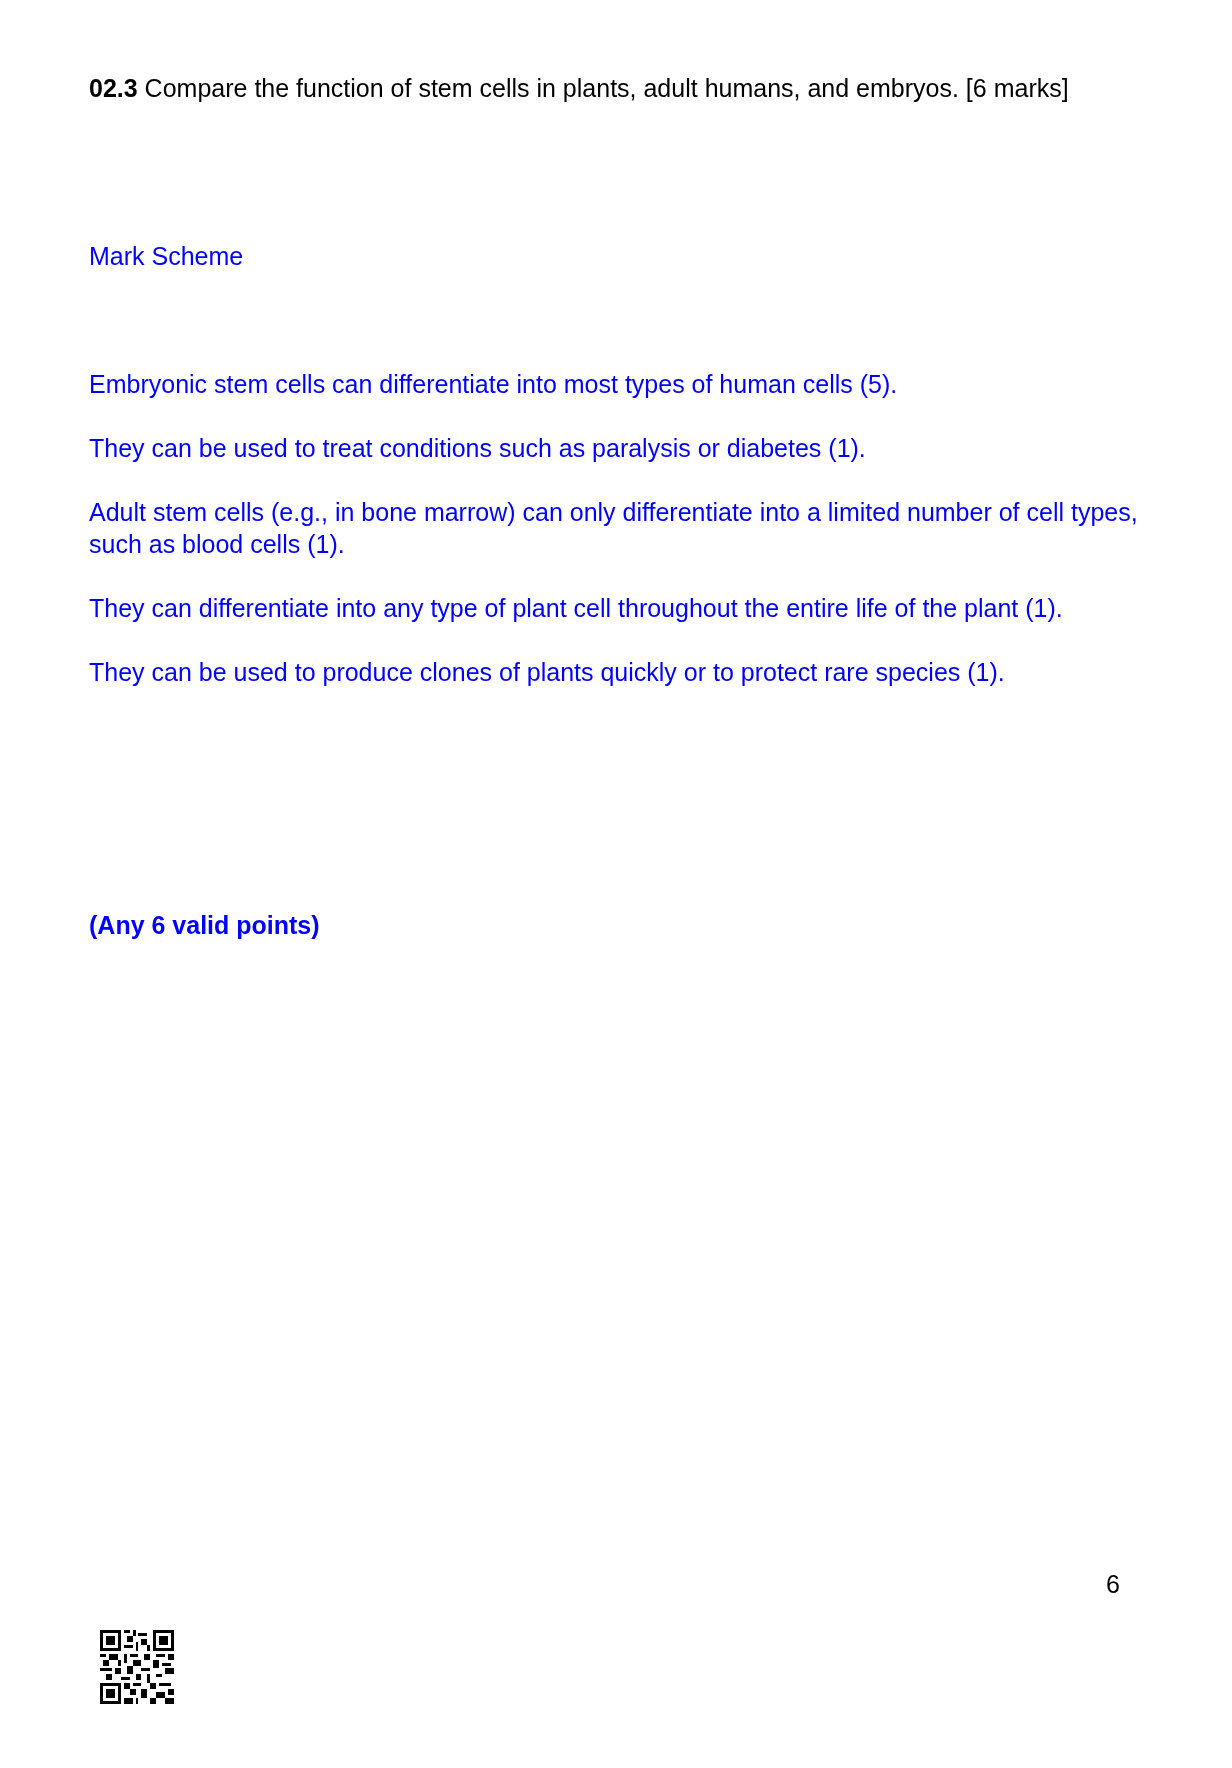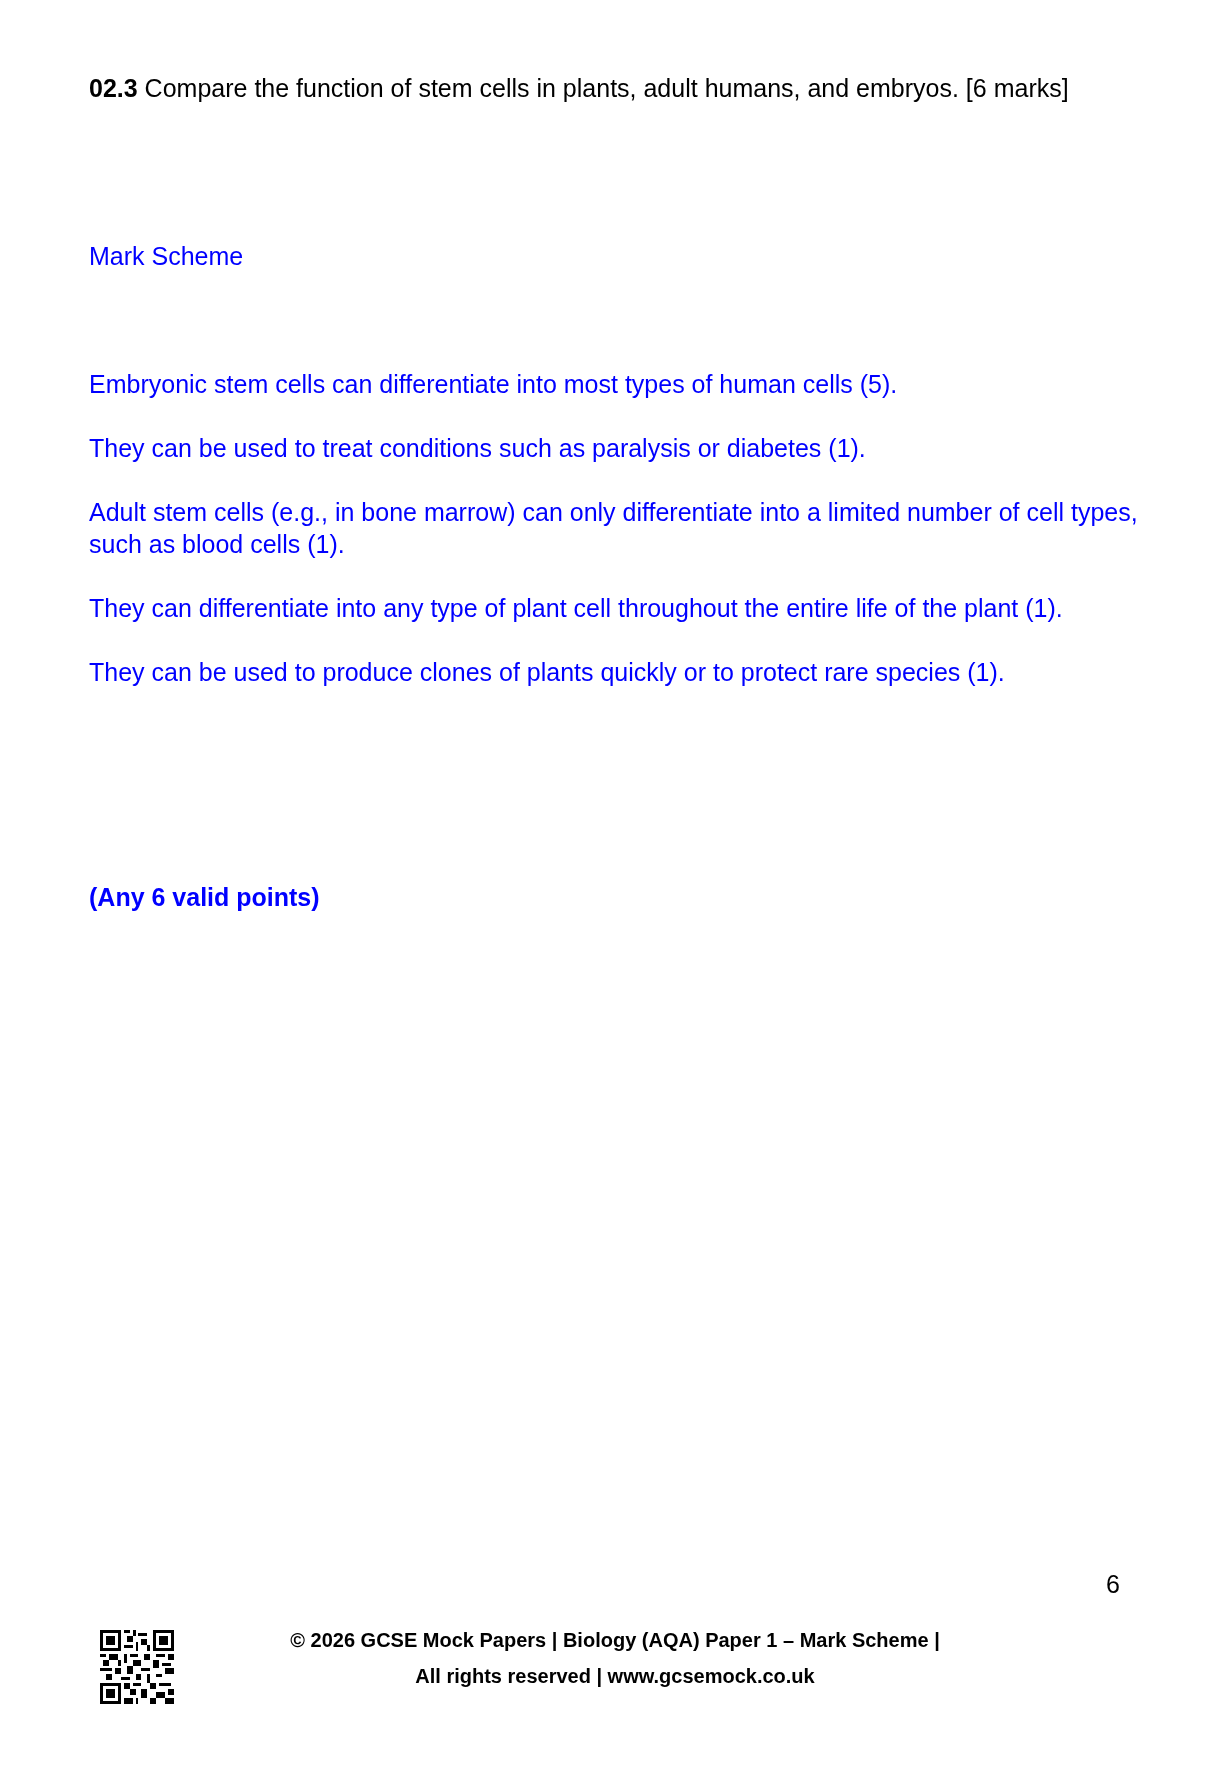"(Any 6 valid points)" .ms-footer { top: 881px -> 909px }
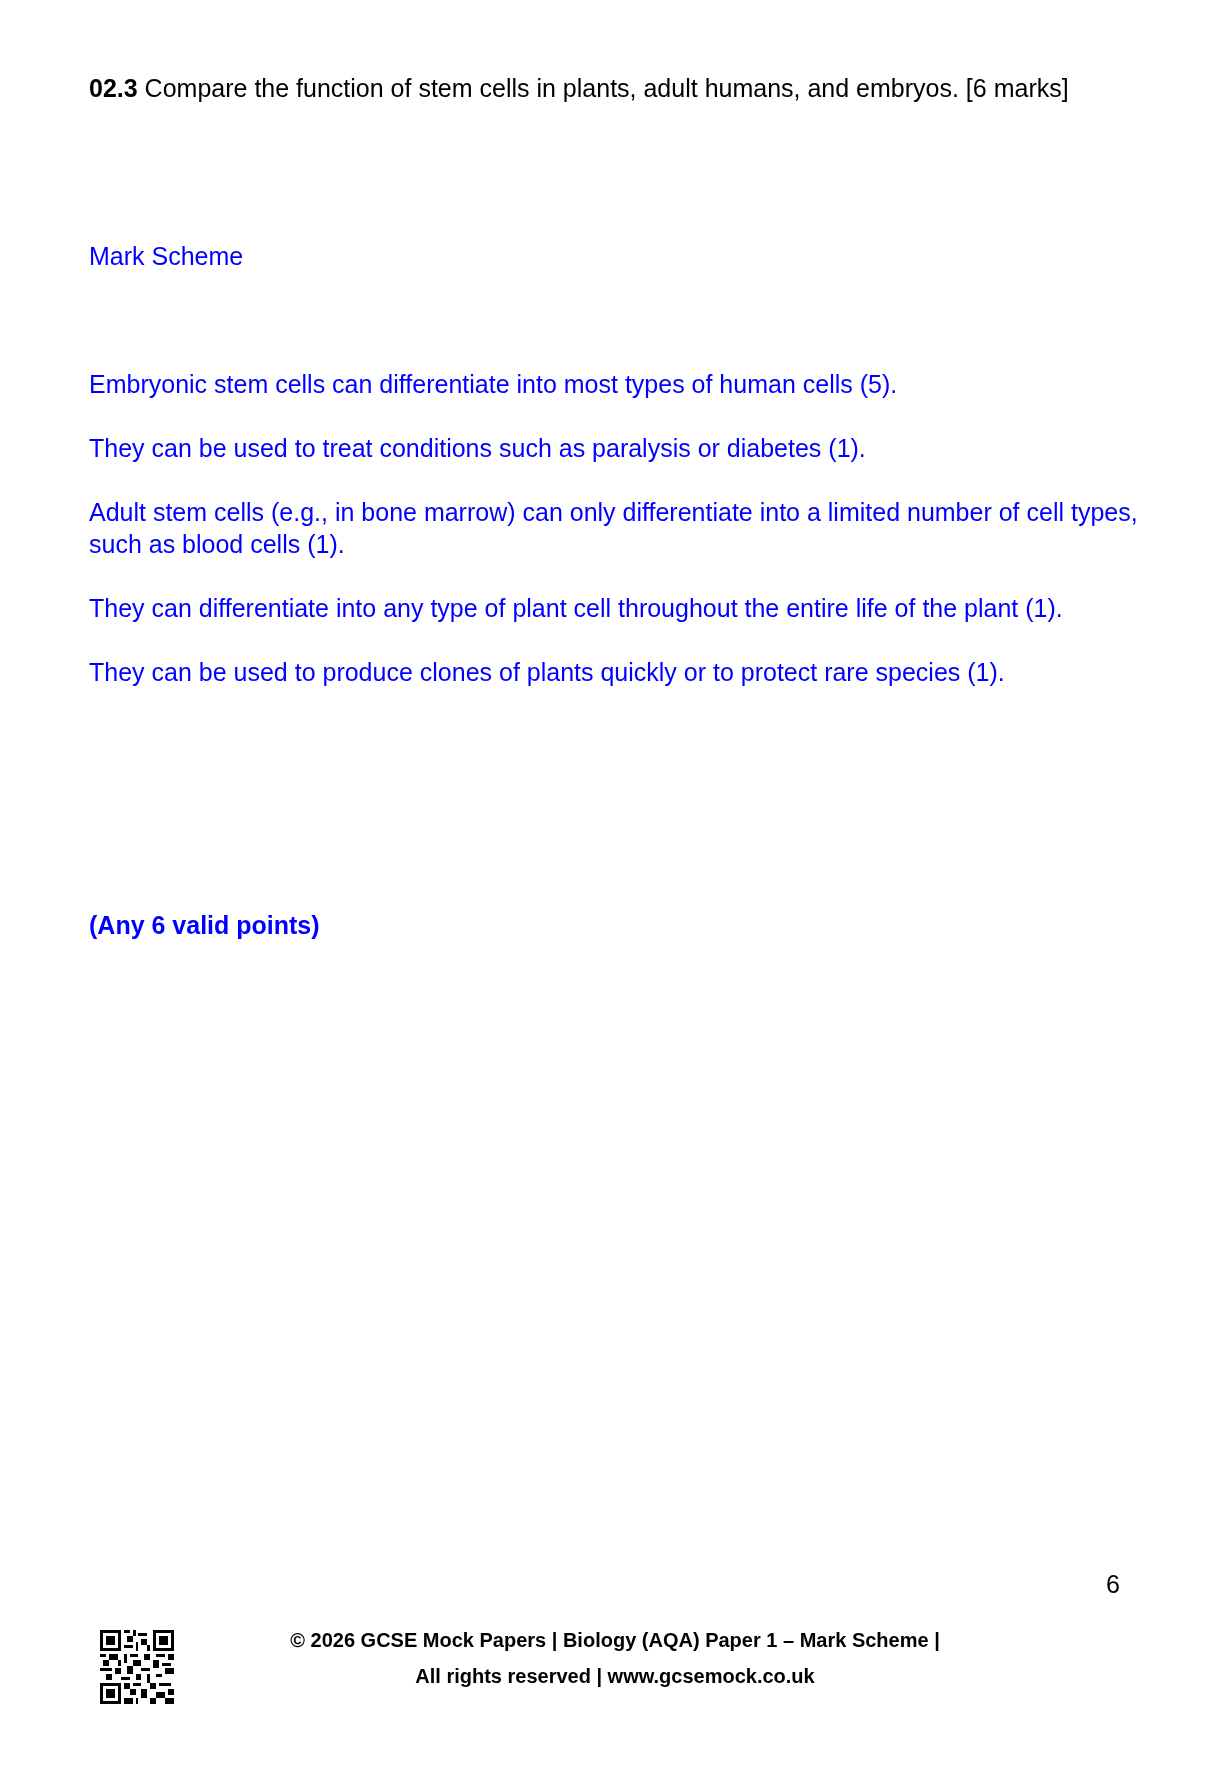"© 2026 GCSE Mock Papers" div.footer-text { html: <div> <div>© 2026 GCSE Mock Papers | Biology (AQA) Paper 1 – Mark Scheme |</div> <div>All rights reserved | www.gcsemock.co.uk</div> </div> -> none }
